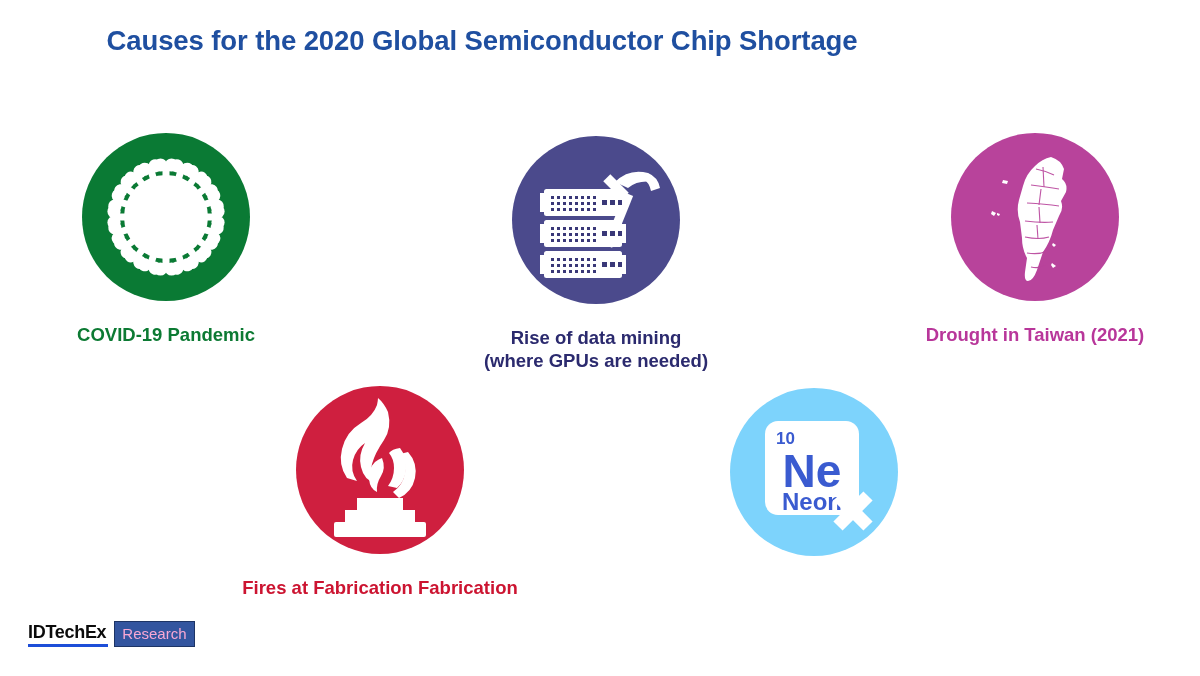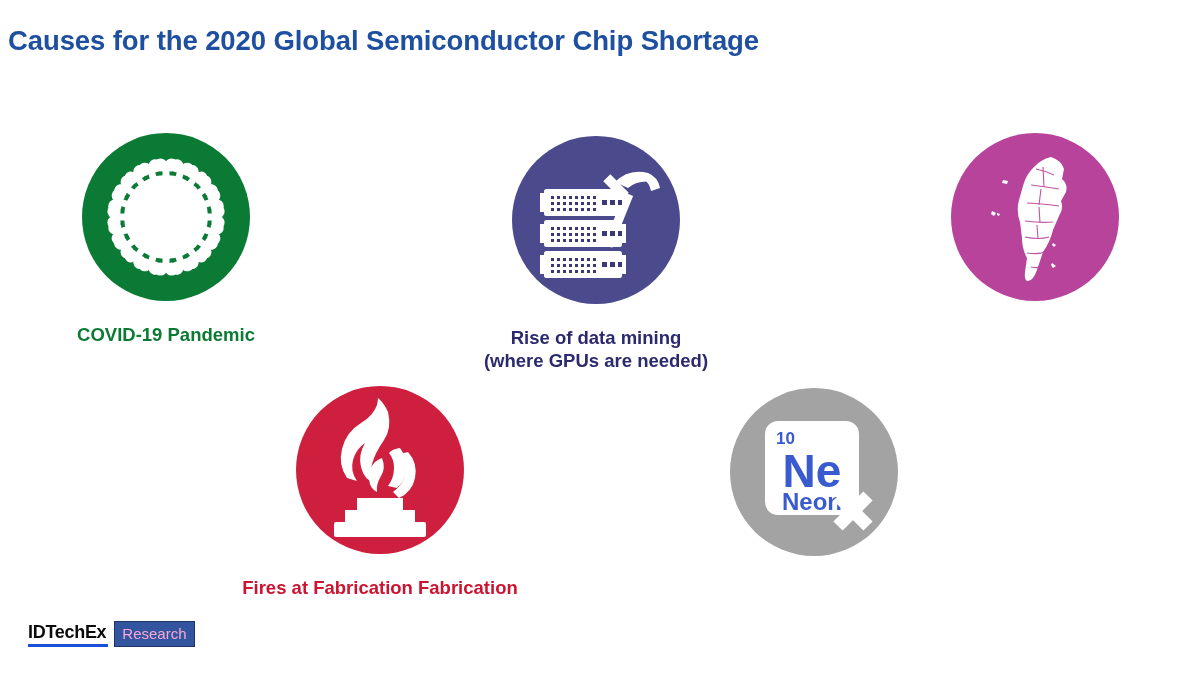"Causes for the 2020 Global" .header { padding-left: 8px -> none; text-align: left -> center }
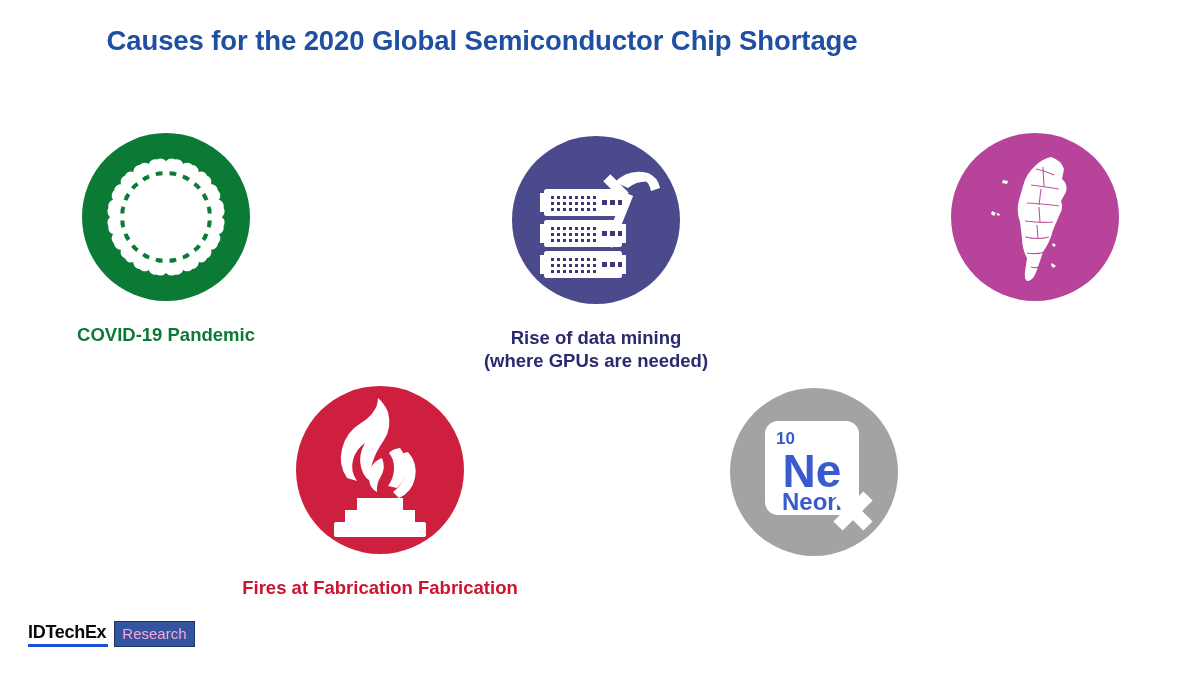"Drought in Taiwan (2021)" div.caption { html: none -> <div>Drought in Taiwan (2021)</div> }
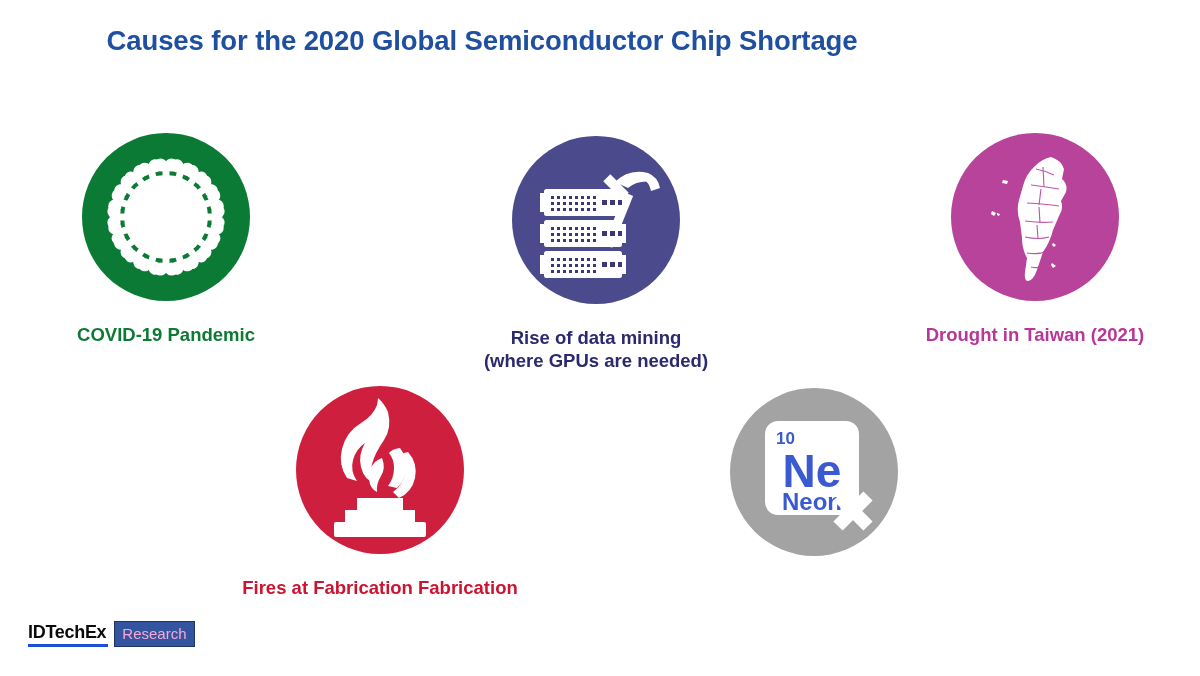"10" div.badge { background: #a3a3a3 -> #7dd3fc }
